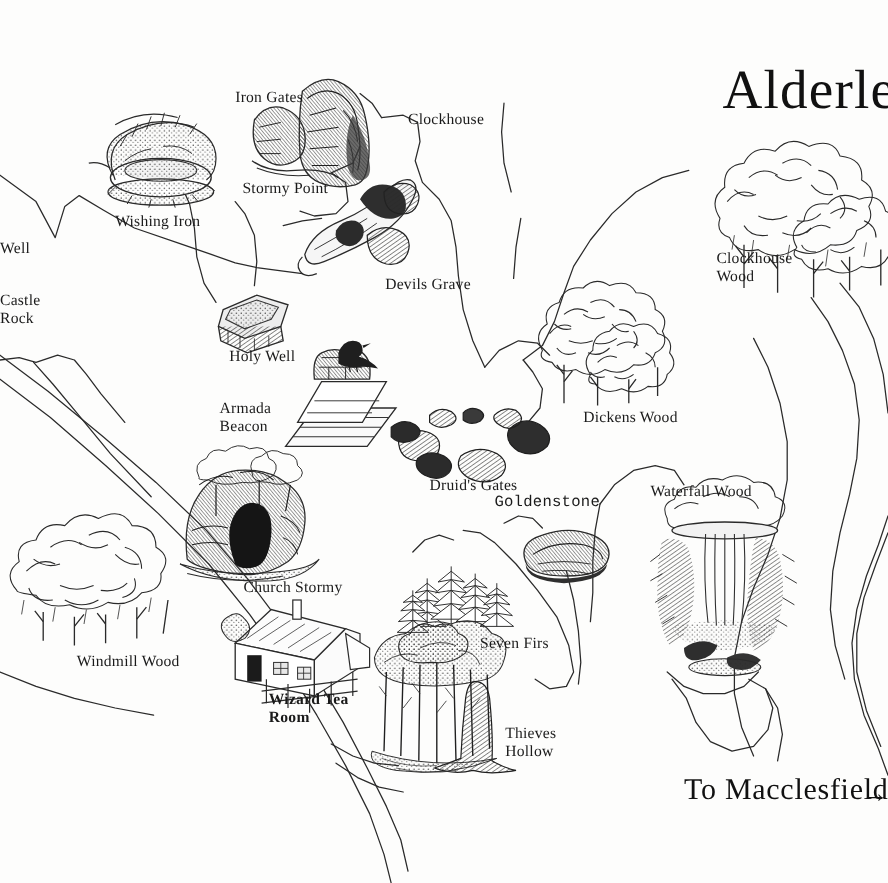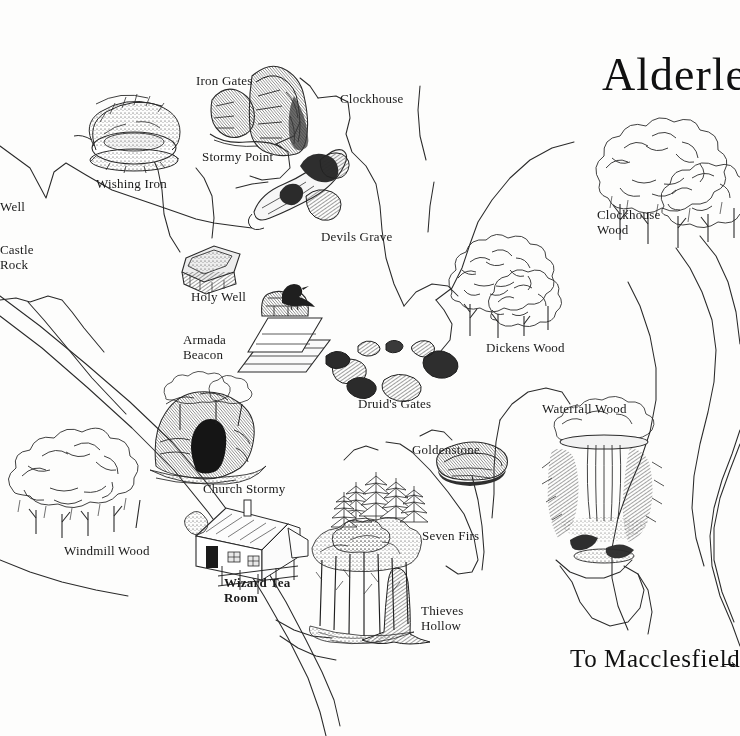"Goldenstone" div.lbl { font-family: none -> Liberation Mono, monospace; top: 443px -> 412px }
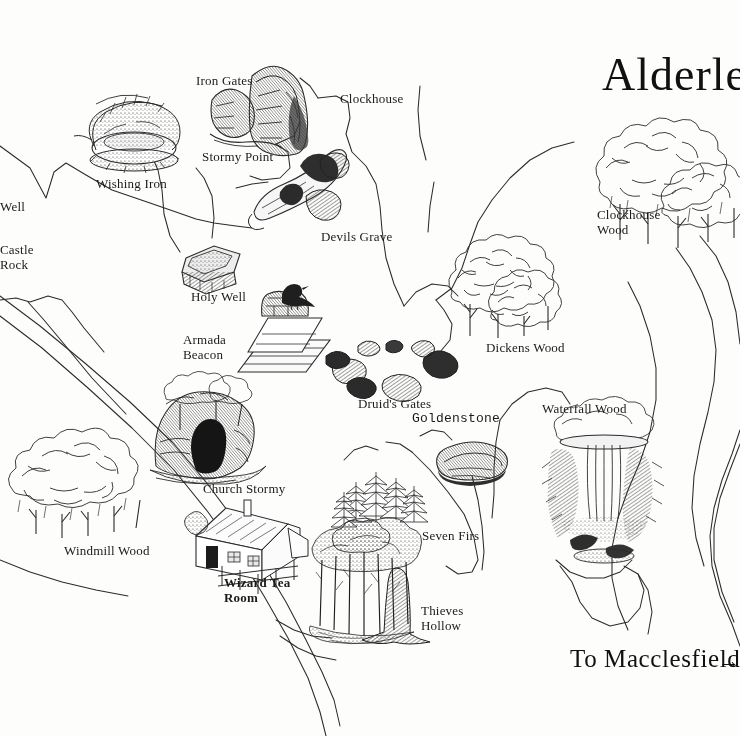"Seven Firs" div.lbl { margin-left: 22px -> none }
